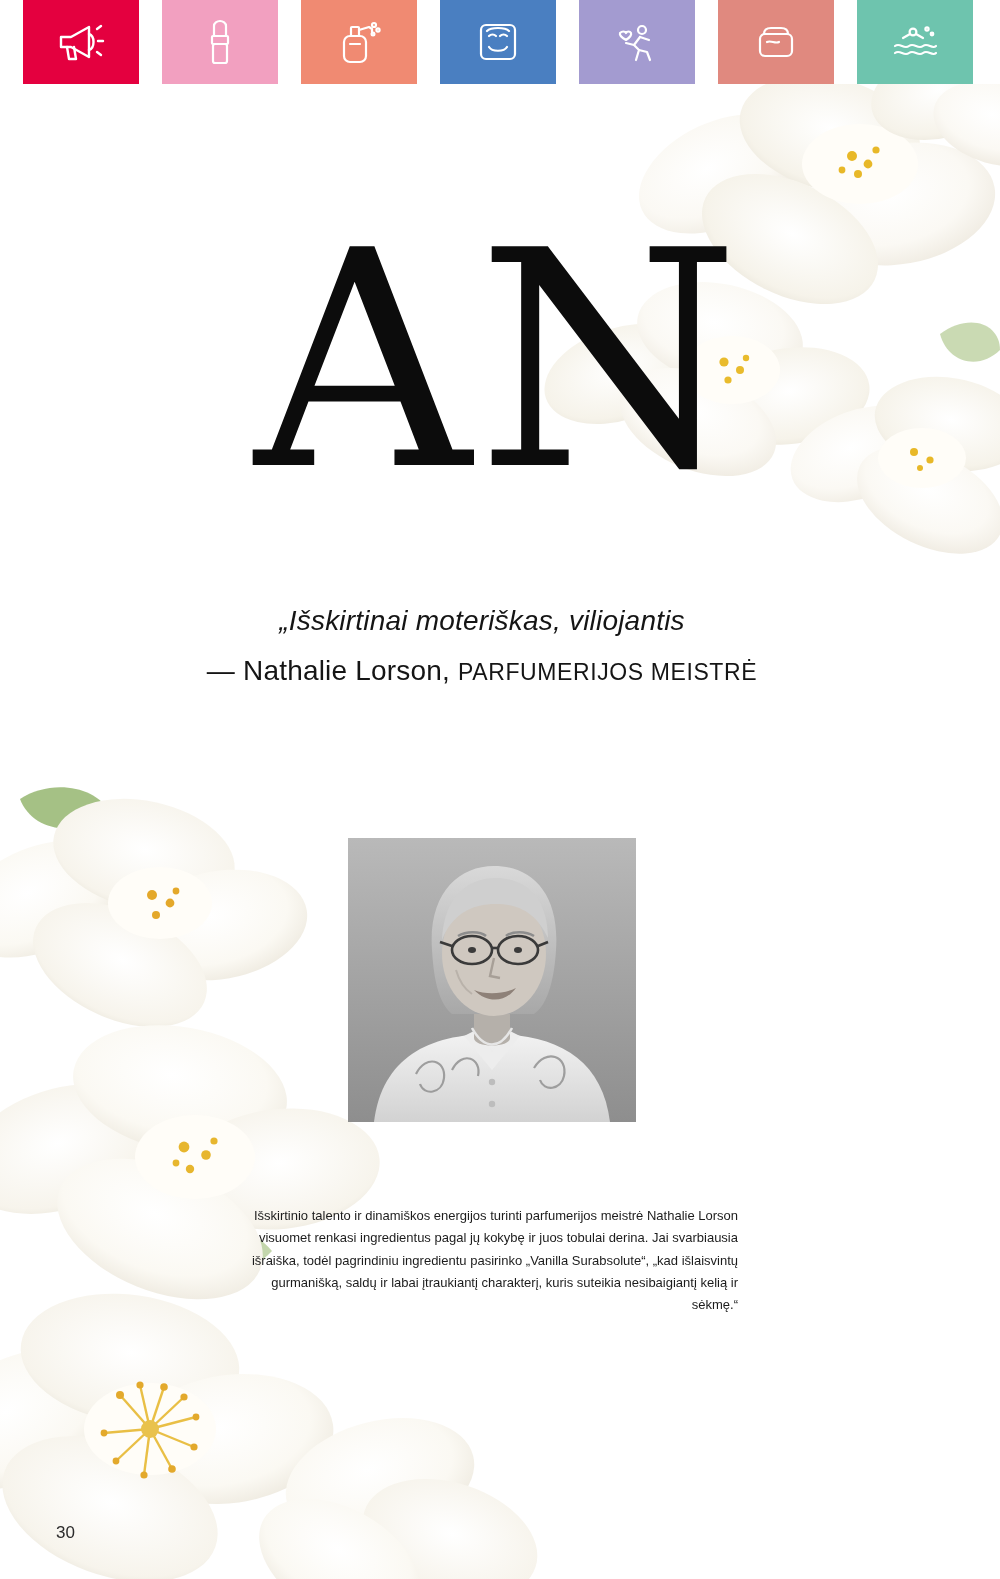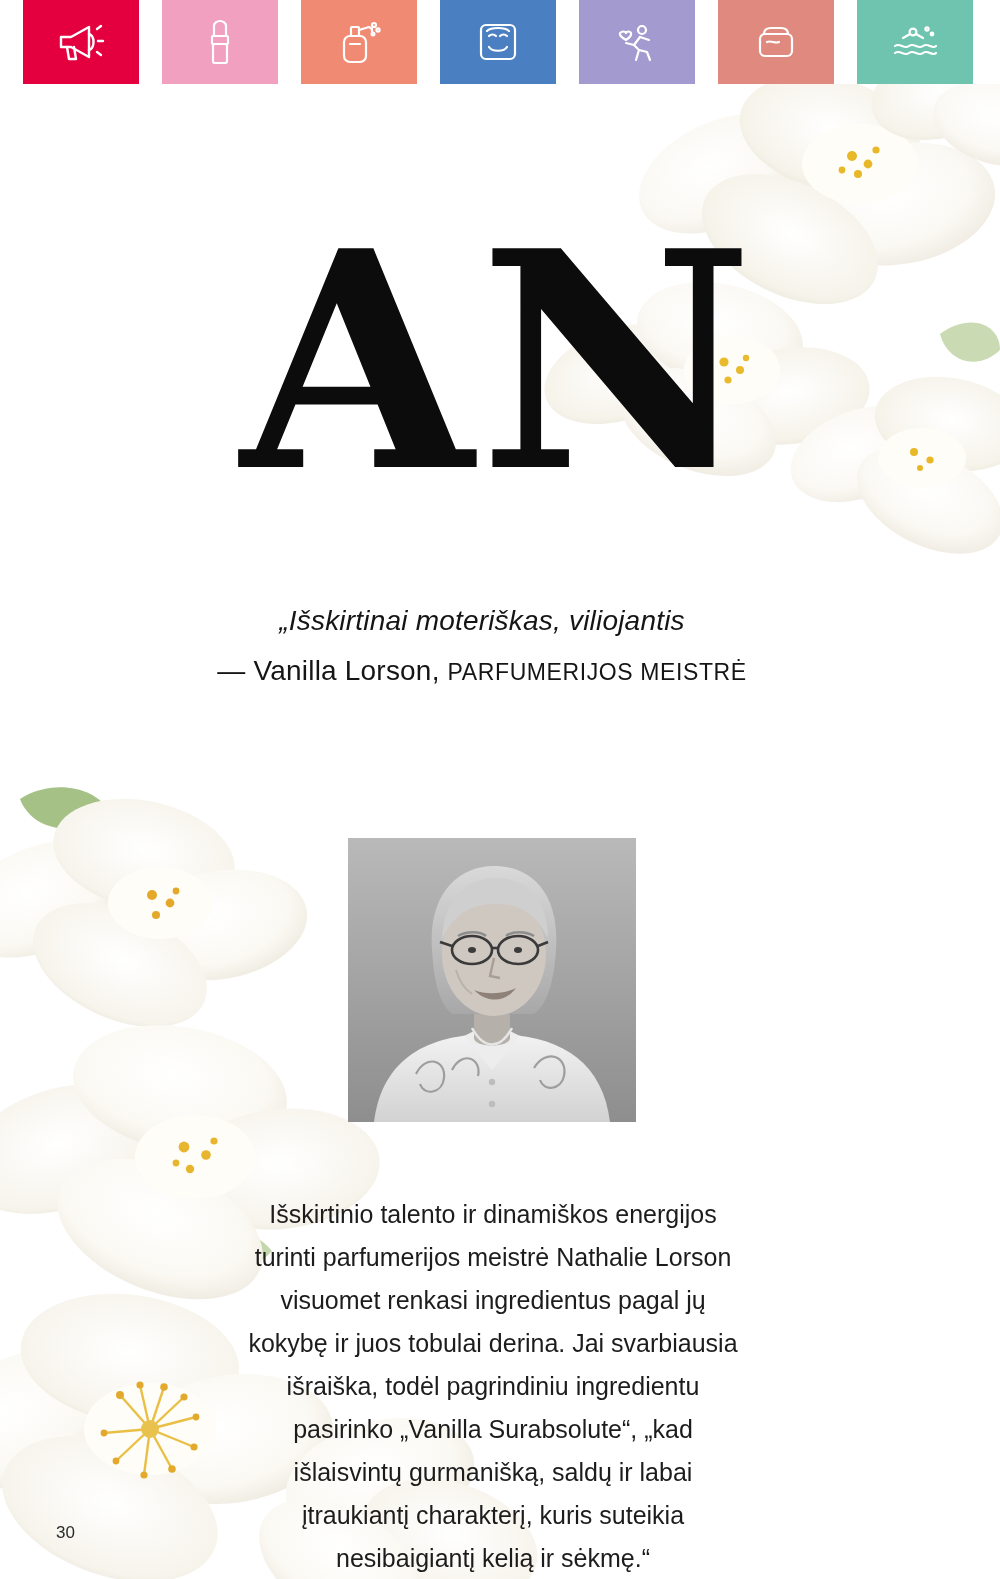"AN" .big-letters { font-weight: 700 -> 400 }
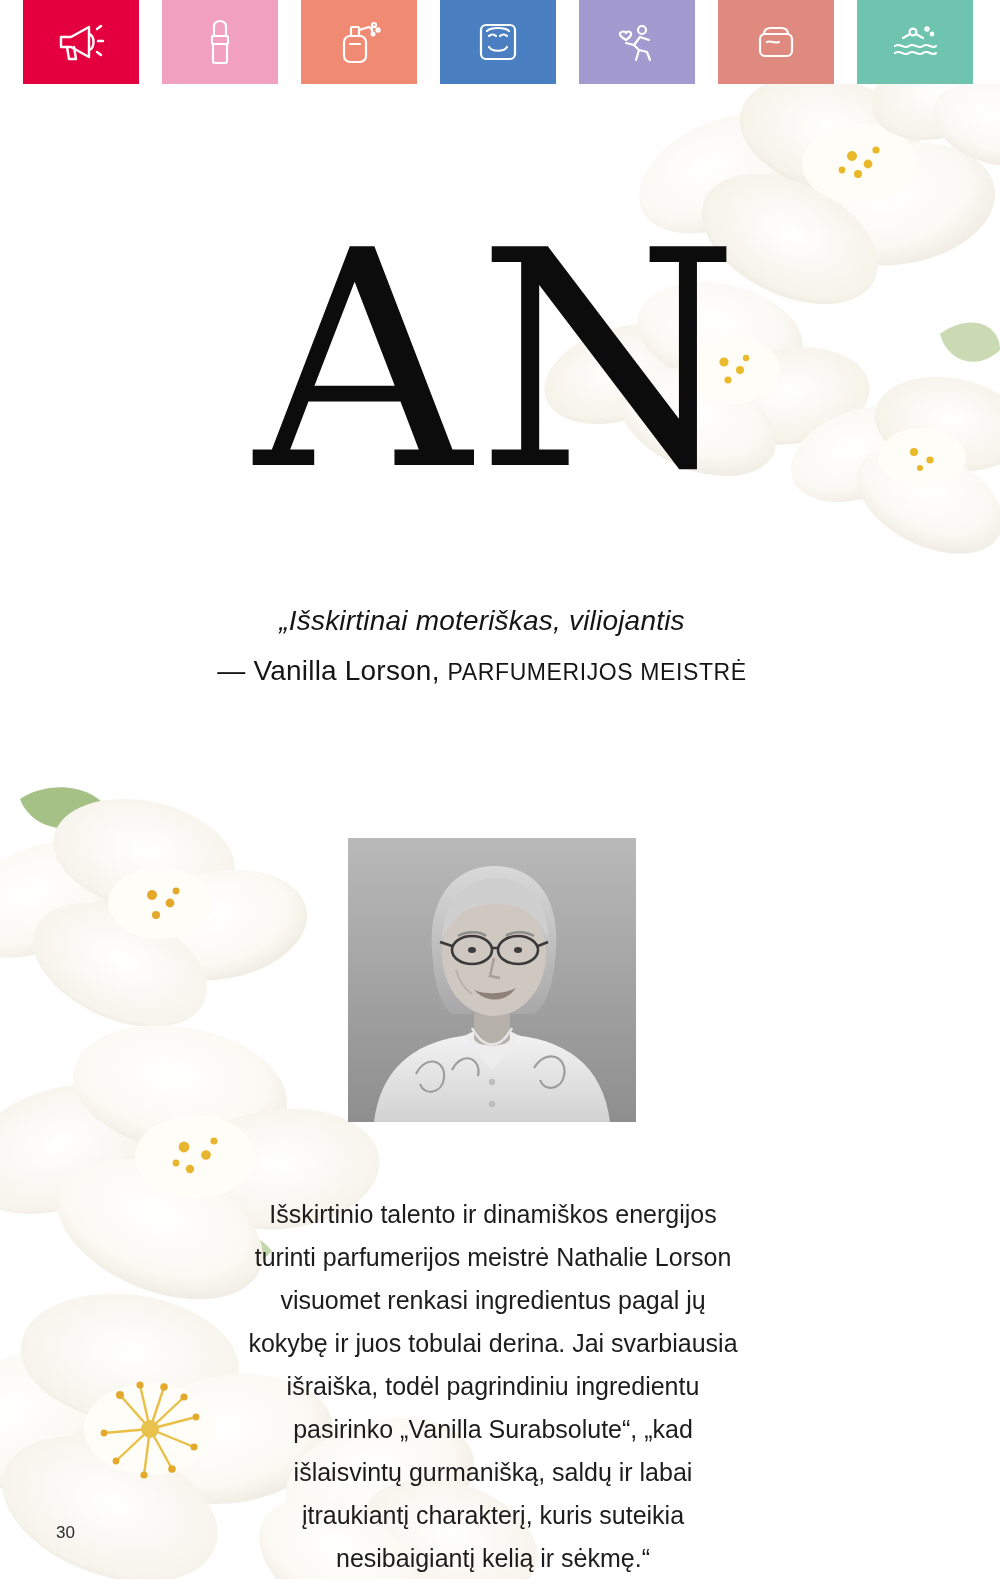"— Vanilla Lorson," span { text: Vanilla -> Nathalie }
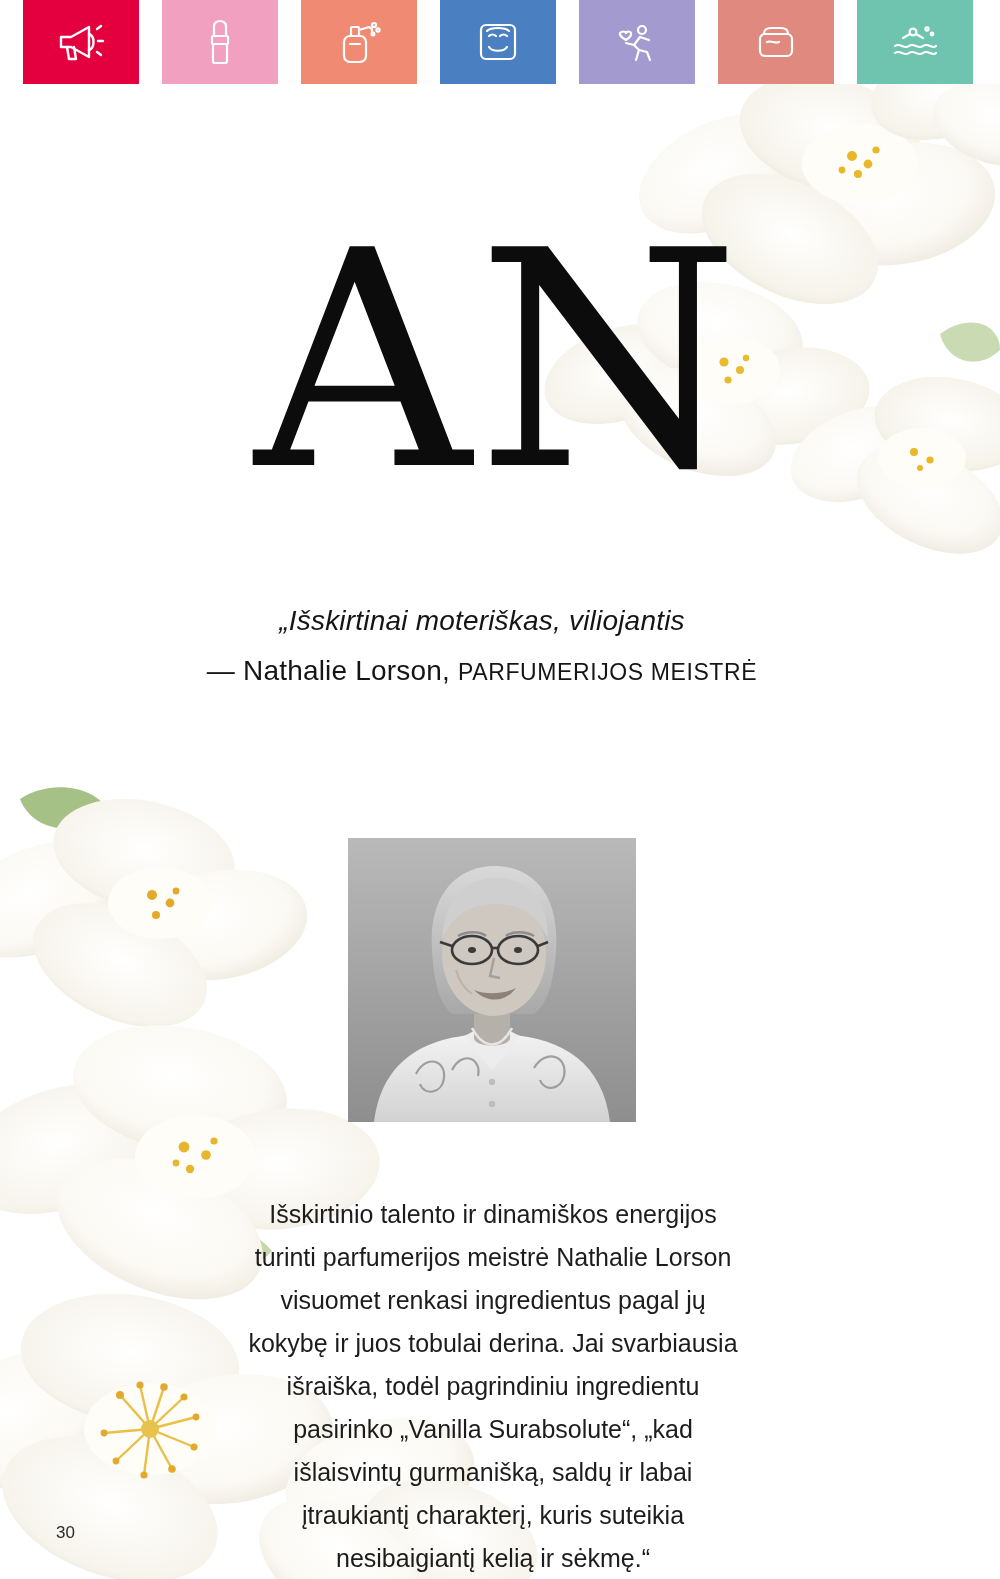"Išskirtinio talento ir dinamiškos" .body-copy { font-size: 25px -> 13px; text-align: center -> right; top: 1168px -> 1192px }
